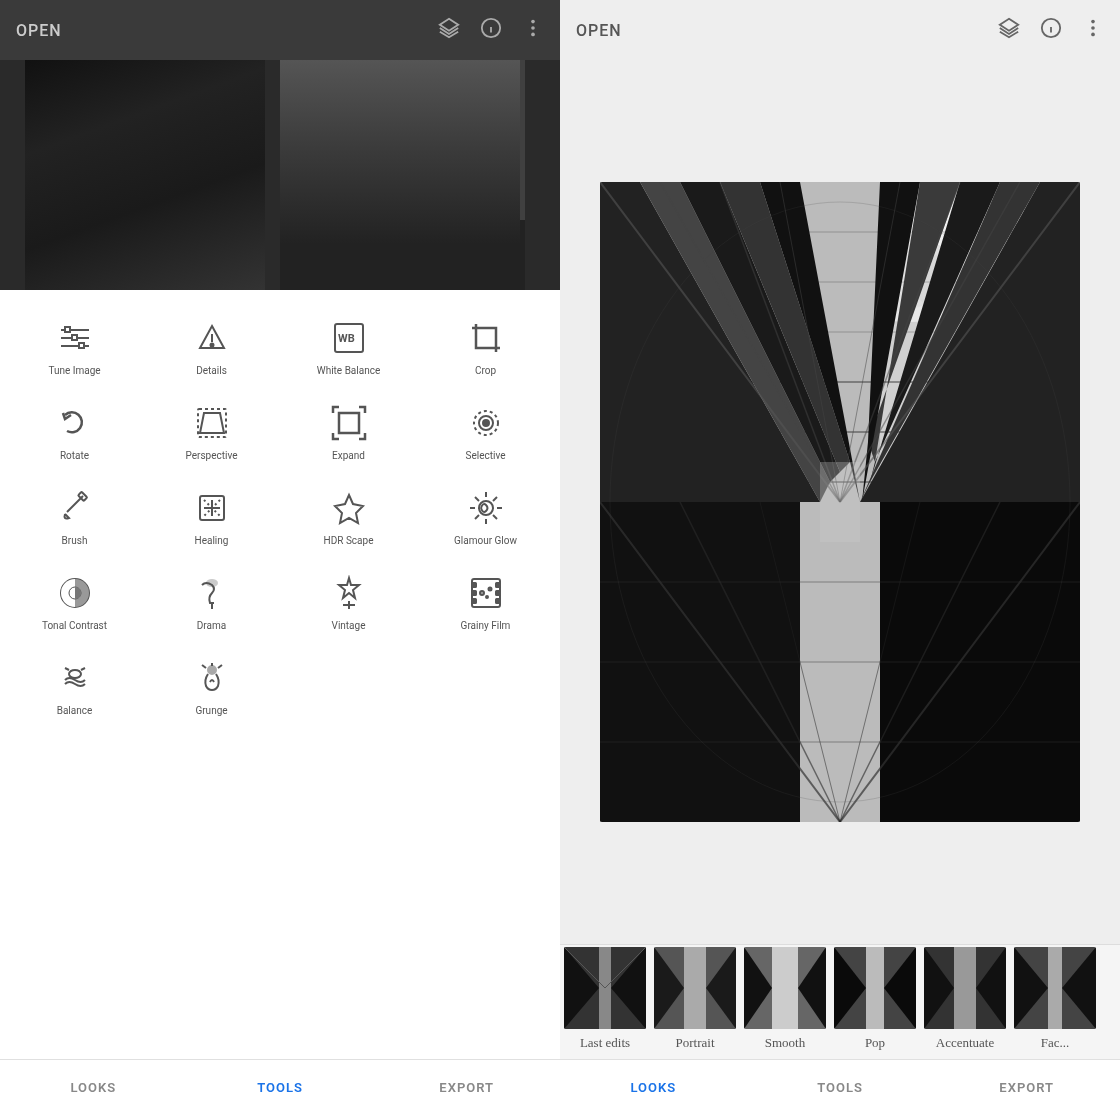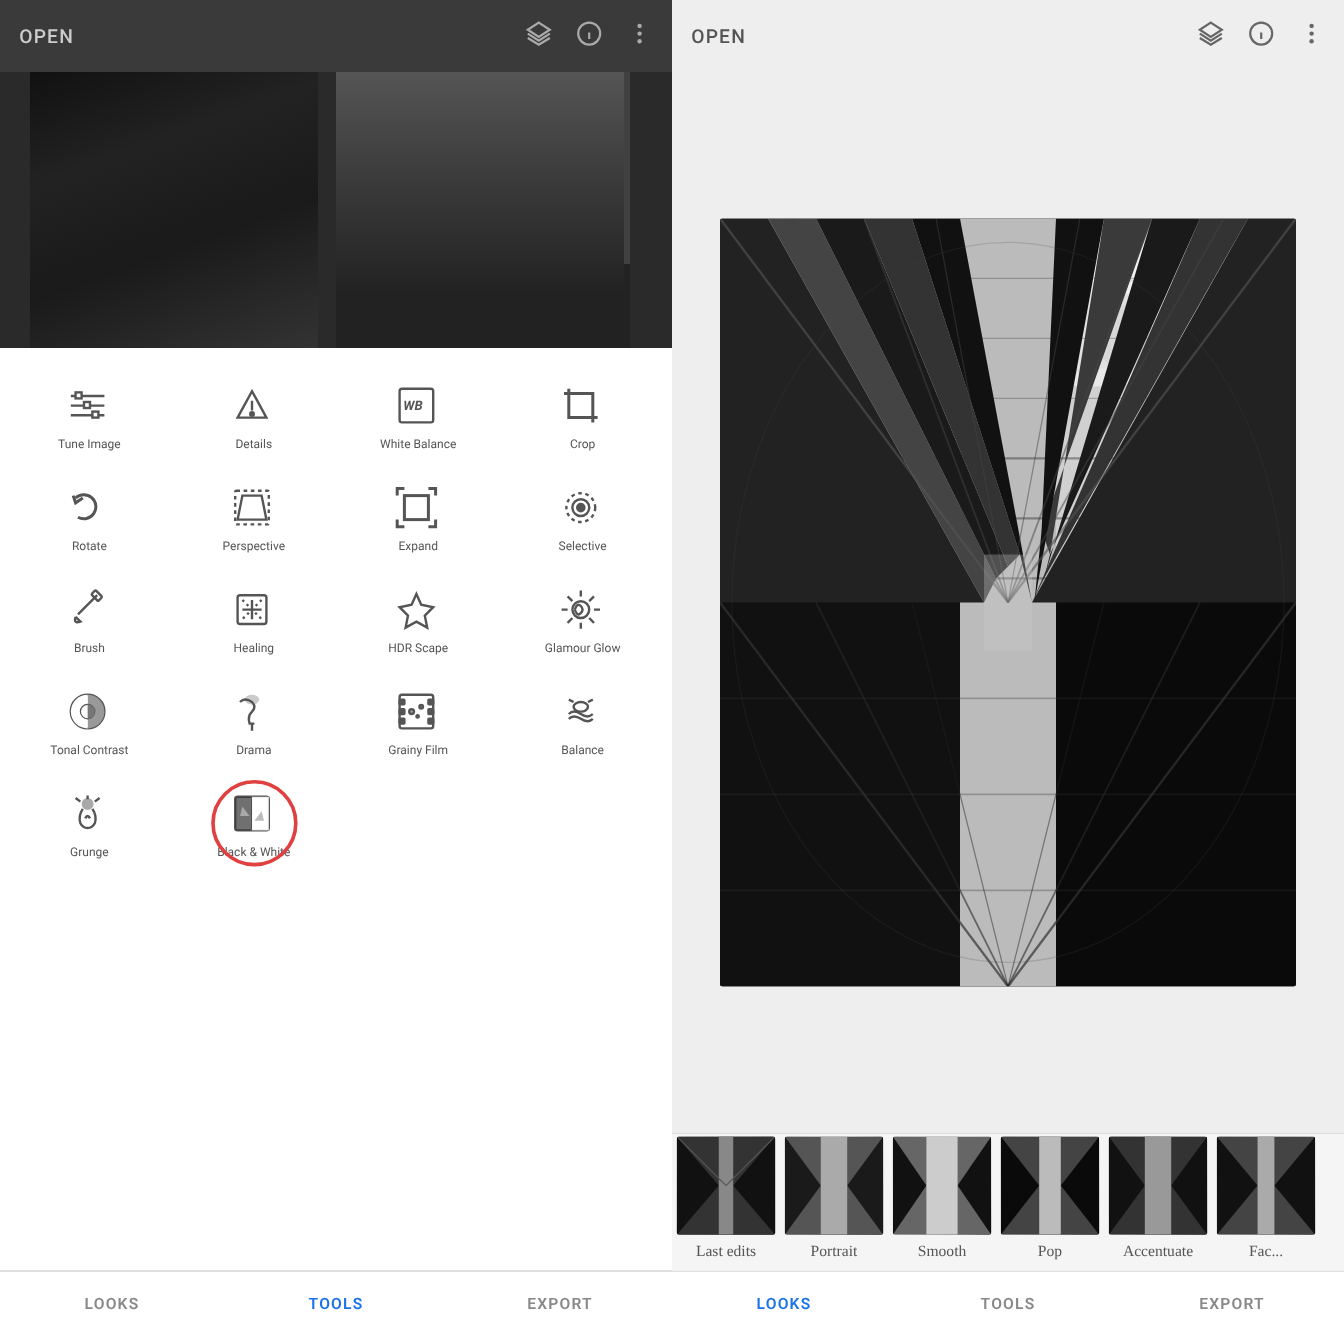"WB" .tool-icon { font-style: italic -> none; justify-content: none -> center }
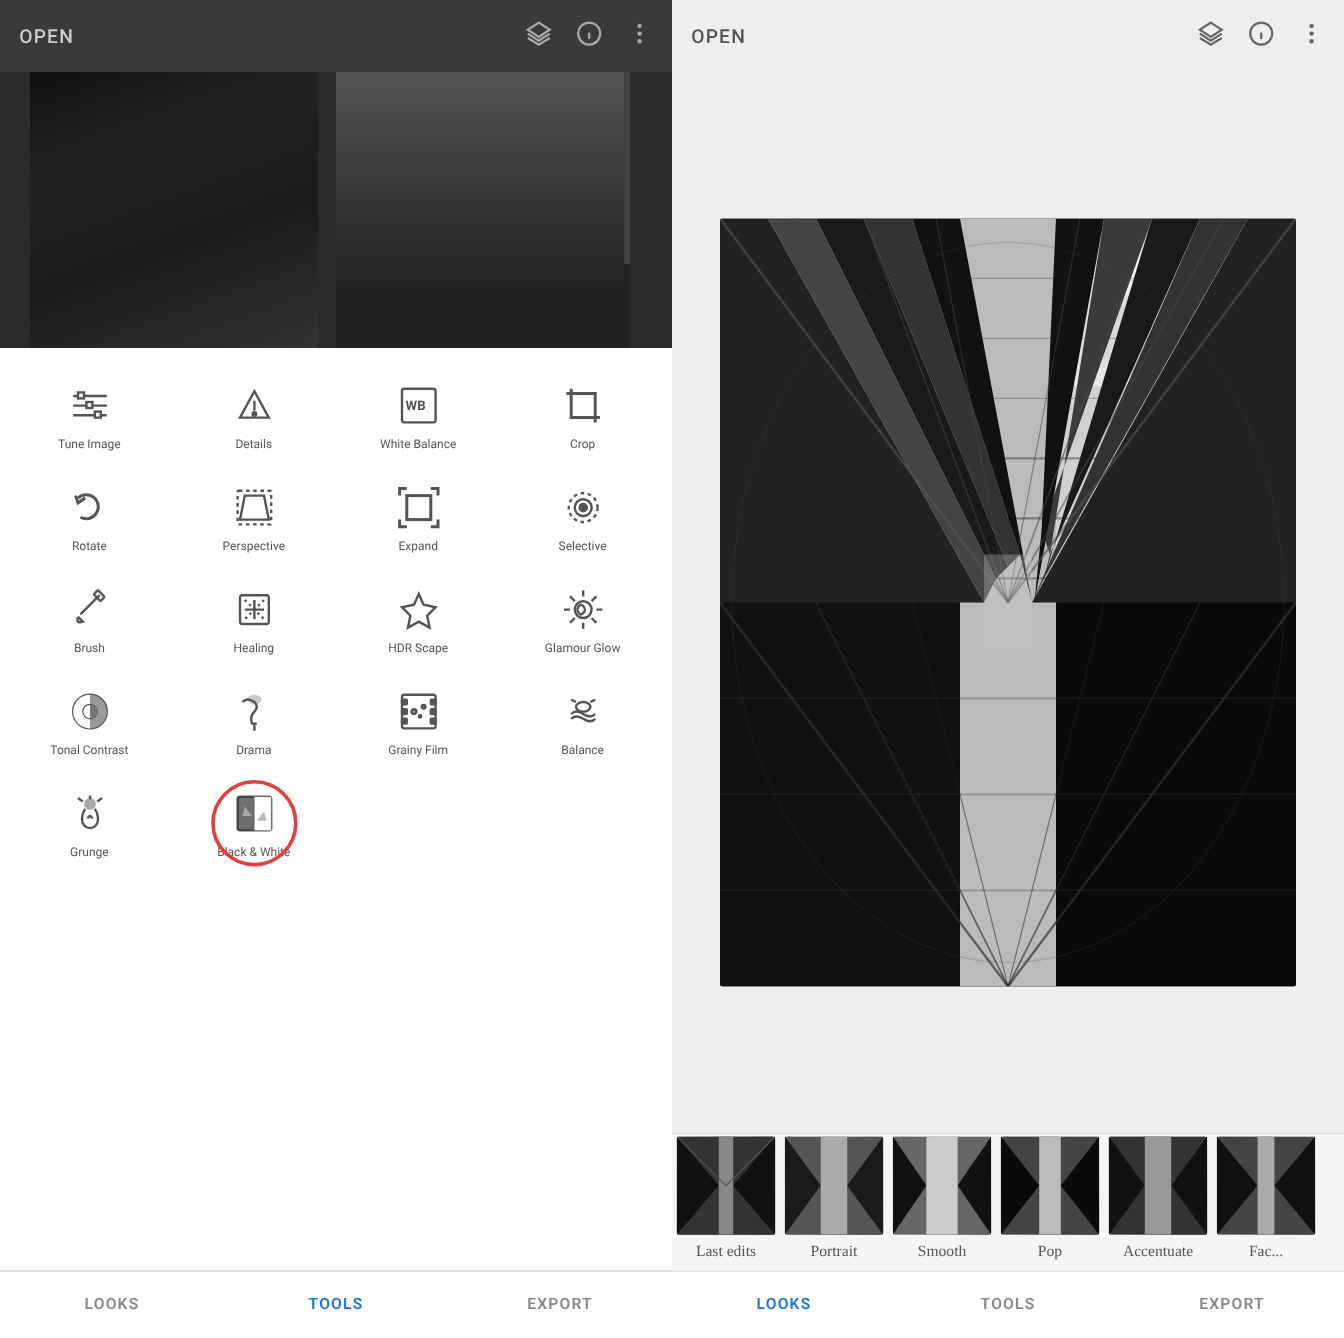"Vintage" div.tool-item { html: none -> <div> <div> <svg> <polygon></polygon> <line></line> <line></line> </svg> </div> <span>Vintage</span> </div> }
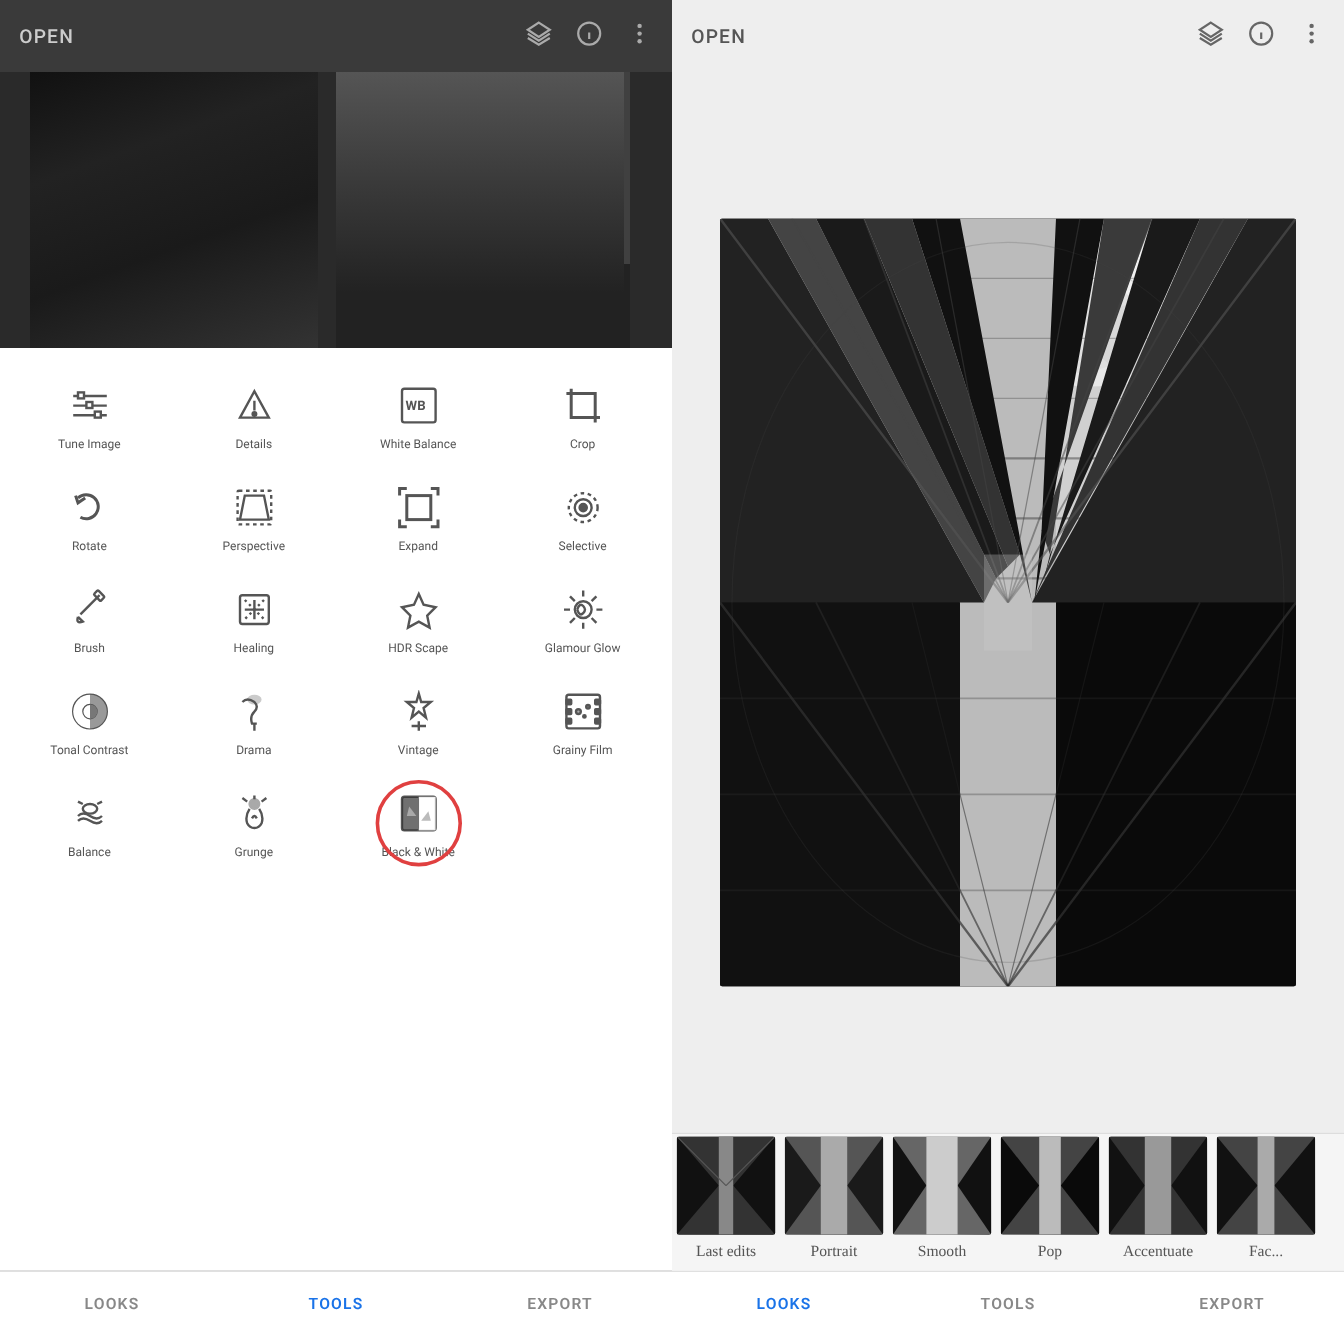"Black & White" div.tool-item { html: <div> <div></div> <div> <svg> <rect></rect> <path></path> <rect></rect> <rect></rect> <polygon></polygon> <polygon></polygon> </svg> </div> <span>Black &amp; White</span> </div> -> none }
